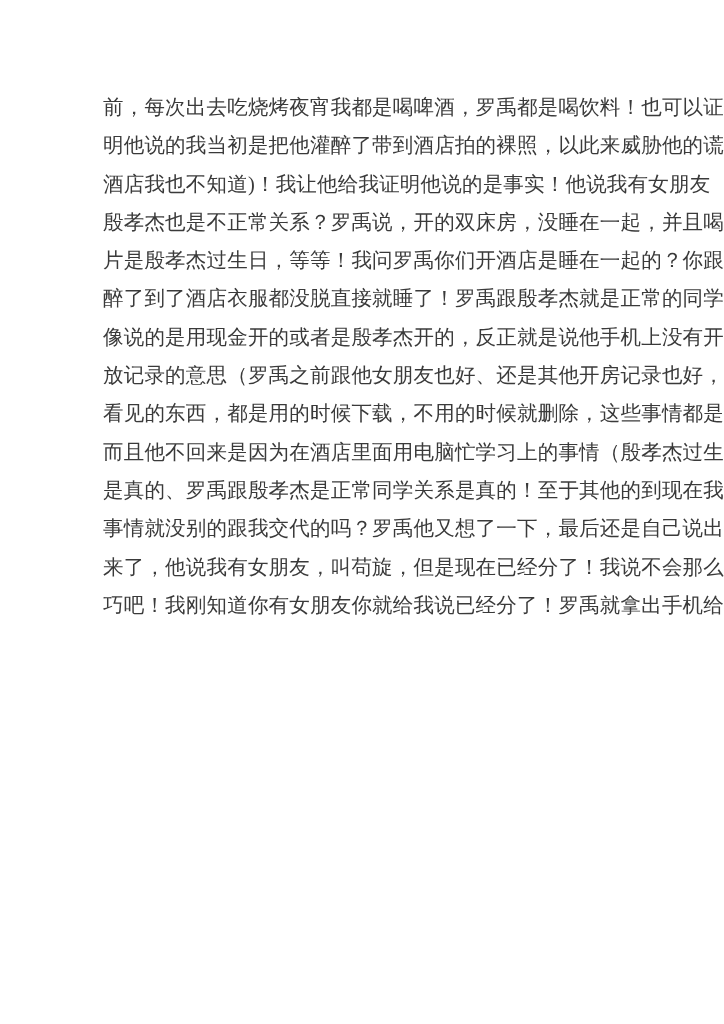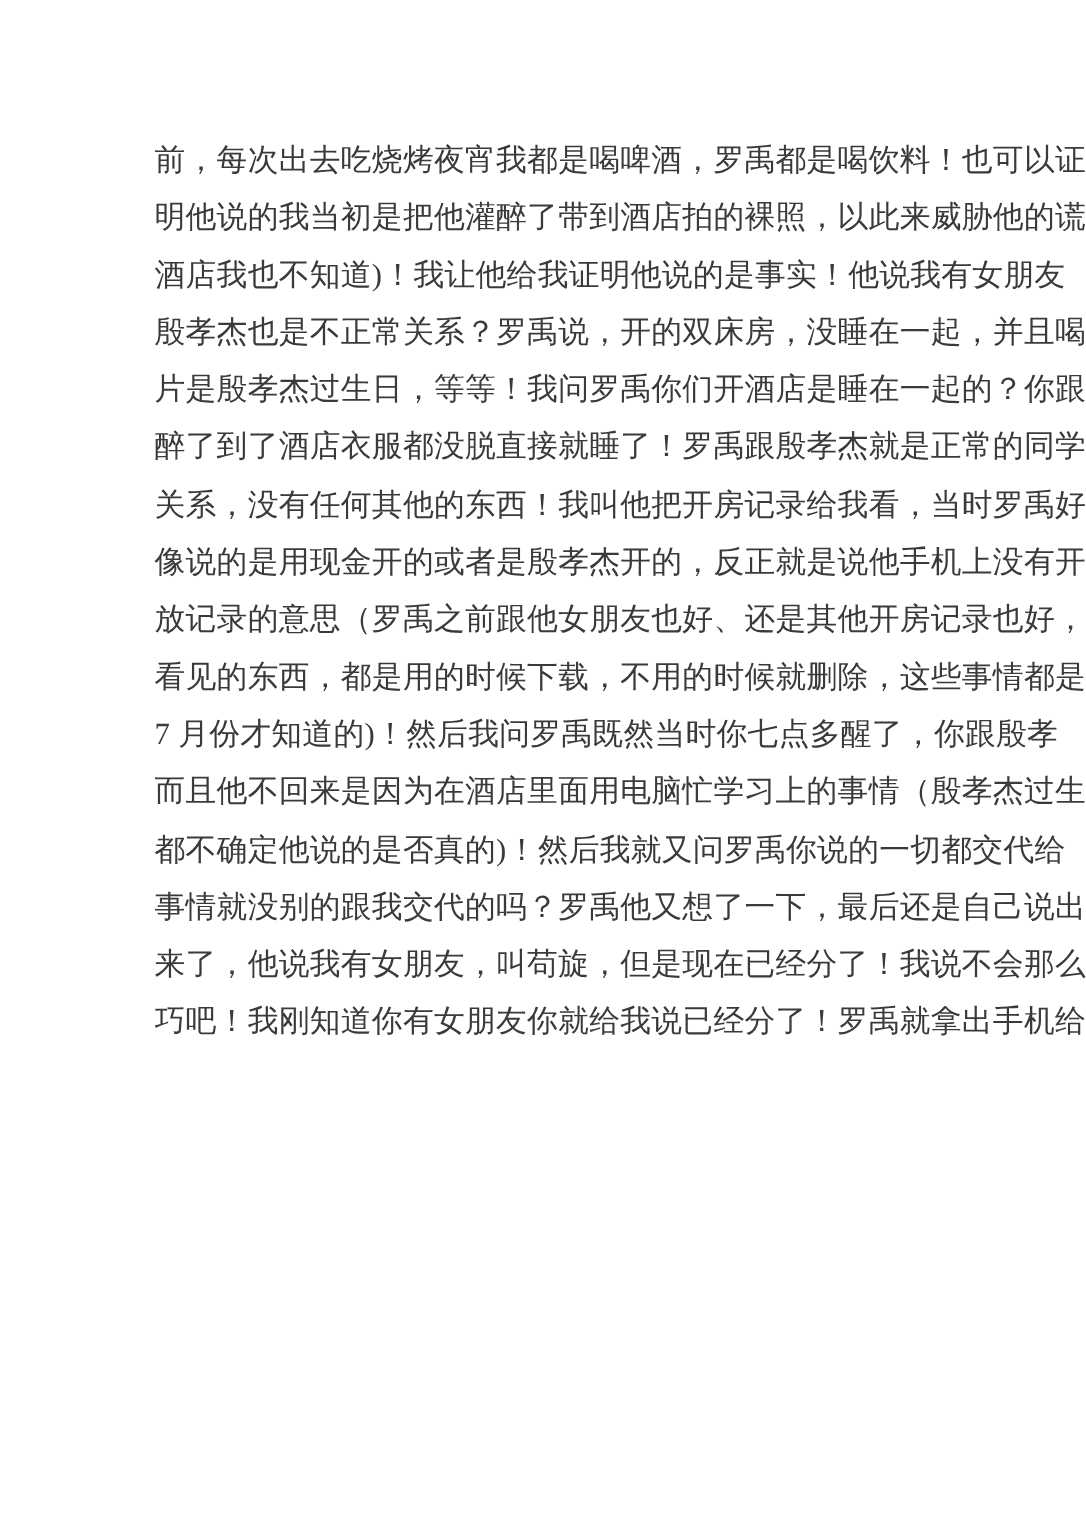"关系，没有任何其他的东西！我叫他把开房记录给我看，当时罗禹好" div.text-line { html: <div>关系，没有任何其他的东西！我叫他把开房记录给我看，当时罗禹好</div> -> none }
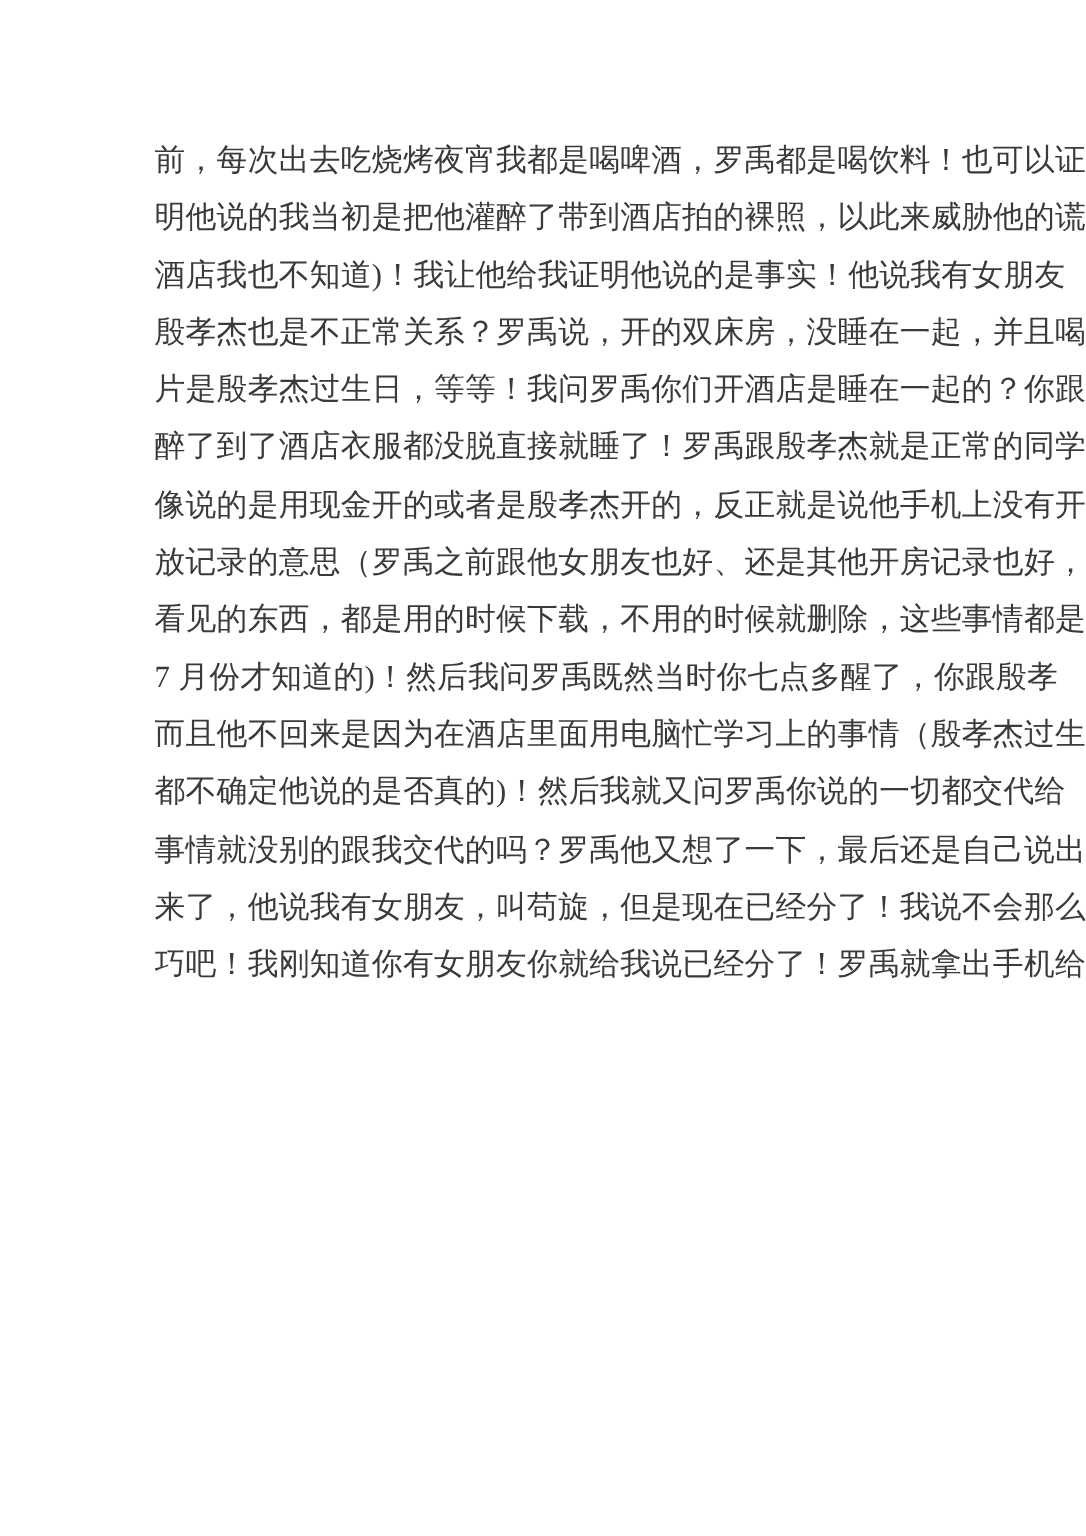"7 月份才知道的)！然后我问罗禹既然当时你七点多醒了，你跟殷孝" div.text-line { html: <div>7 月份才知道的)！然后我问罗禹既然当时你七点多醒了，你跟殷孝</div> -> none }
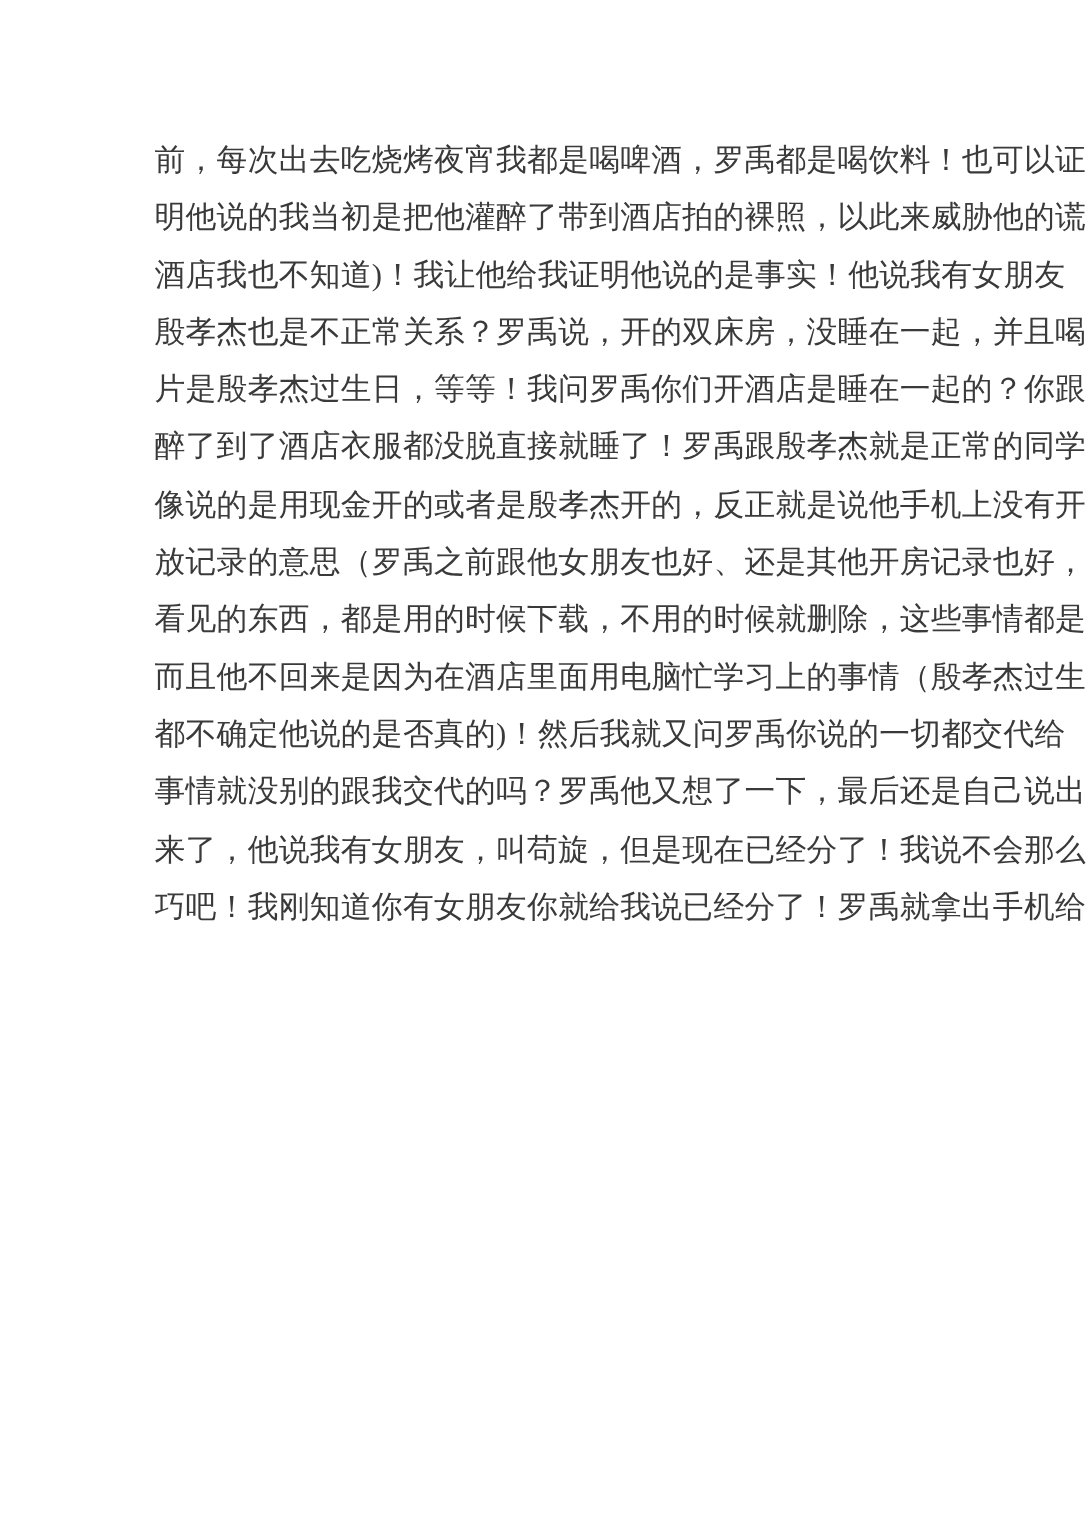"是真的、罗禹跟殷孝杰是正常同学关系是真的！至于其他的到现在我" div.text-line { html: none -> <div>是真的、罗禹跟殷孝杰是正常同学关系是真的！至于其他的到现在我</div> }
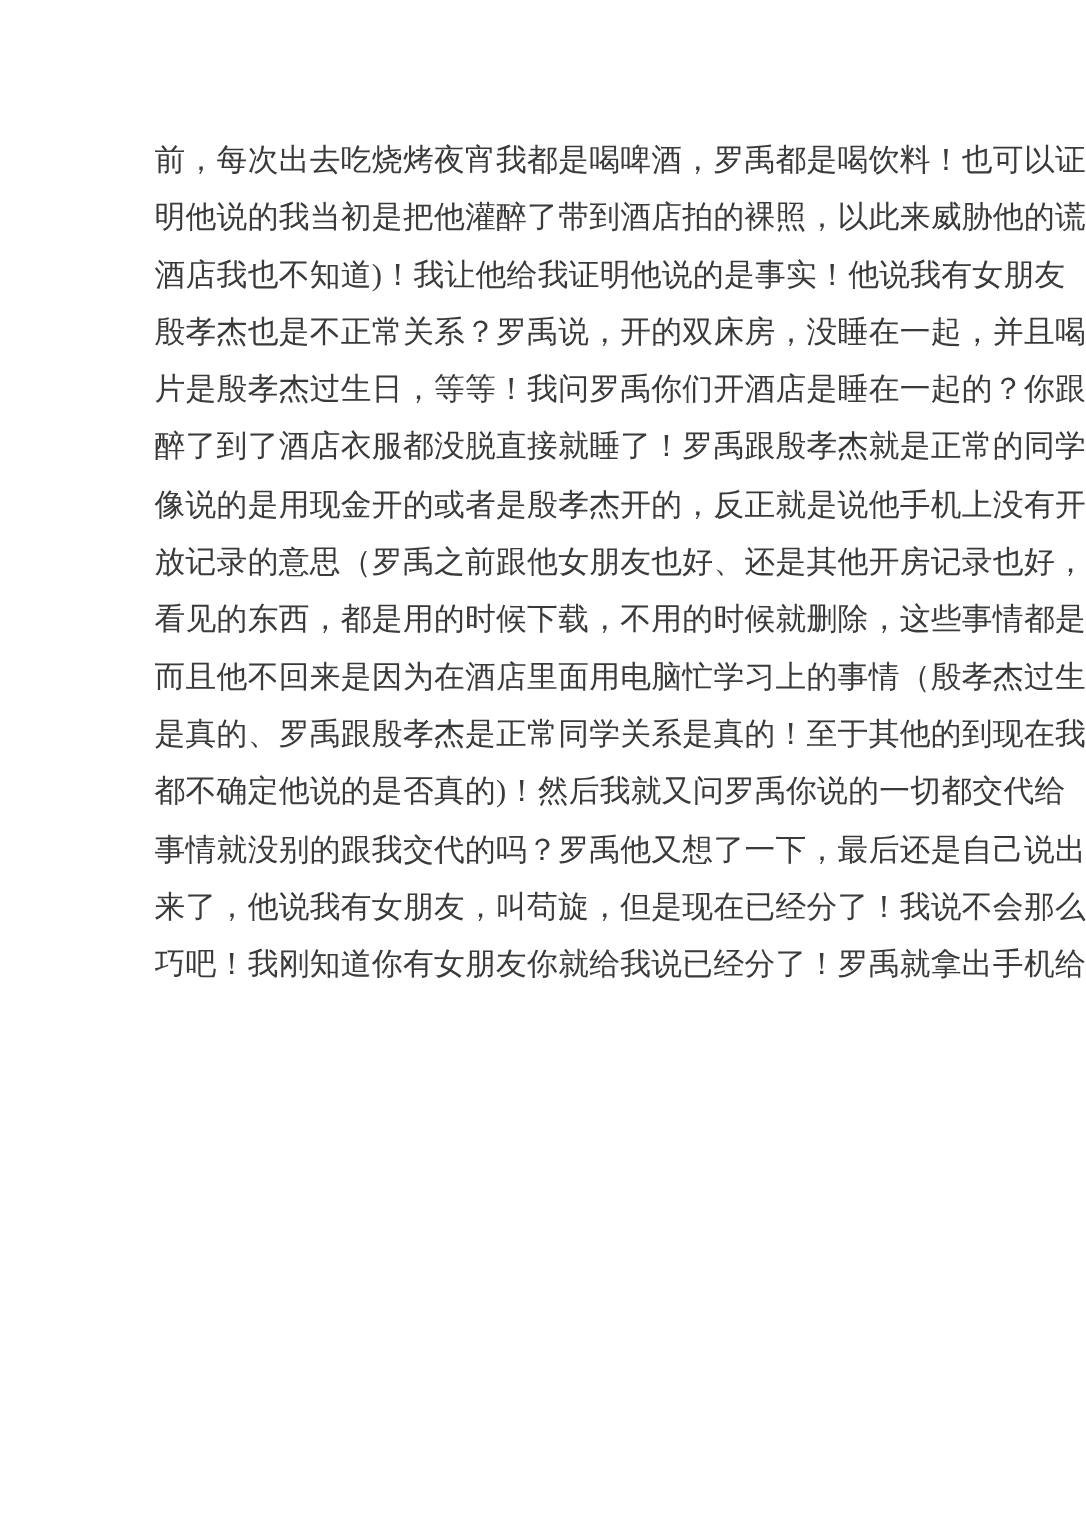"都不确定他说的是否真的)！然后我就又问罗禹你说的一切都交代给" div.text-line { html: <div>都不确定他说的是否真的)！然后我就又问罗禹你说的一切都交代给</div> -> none }
